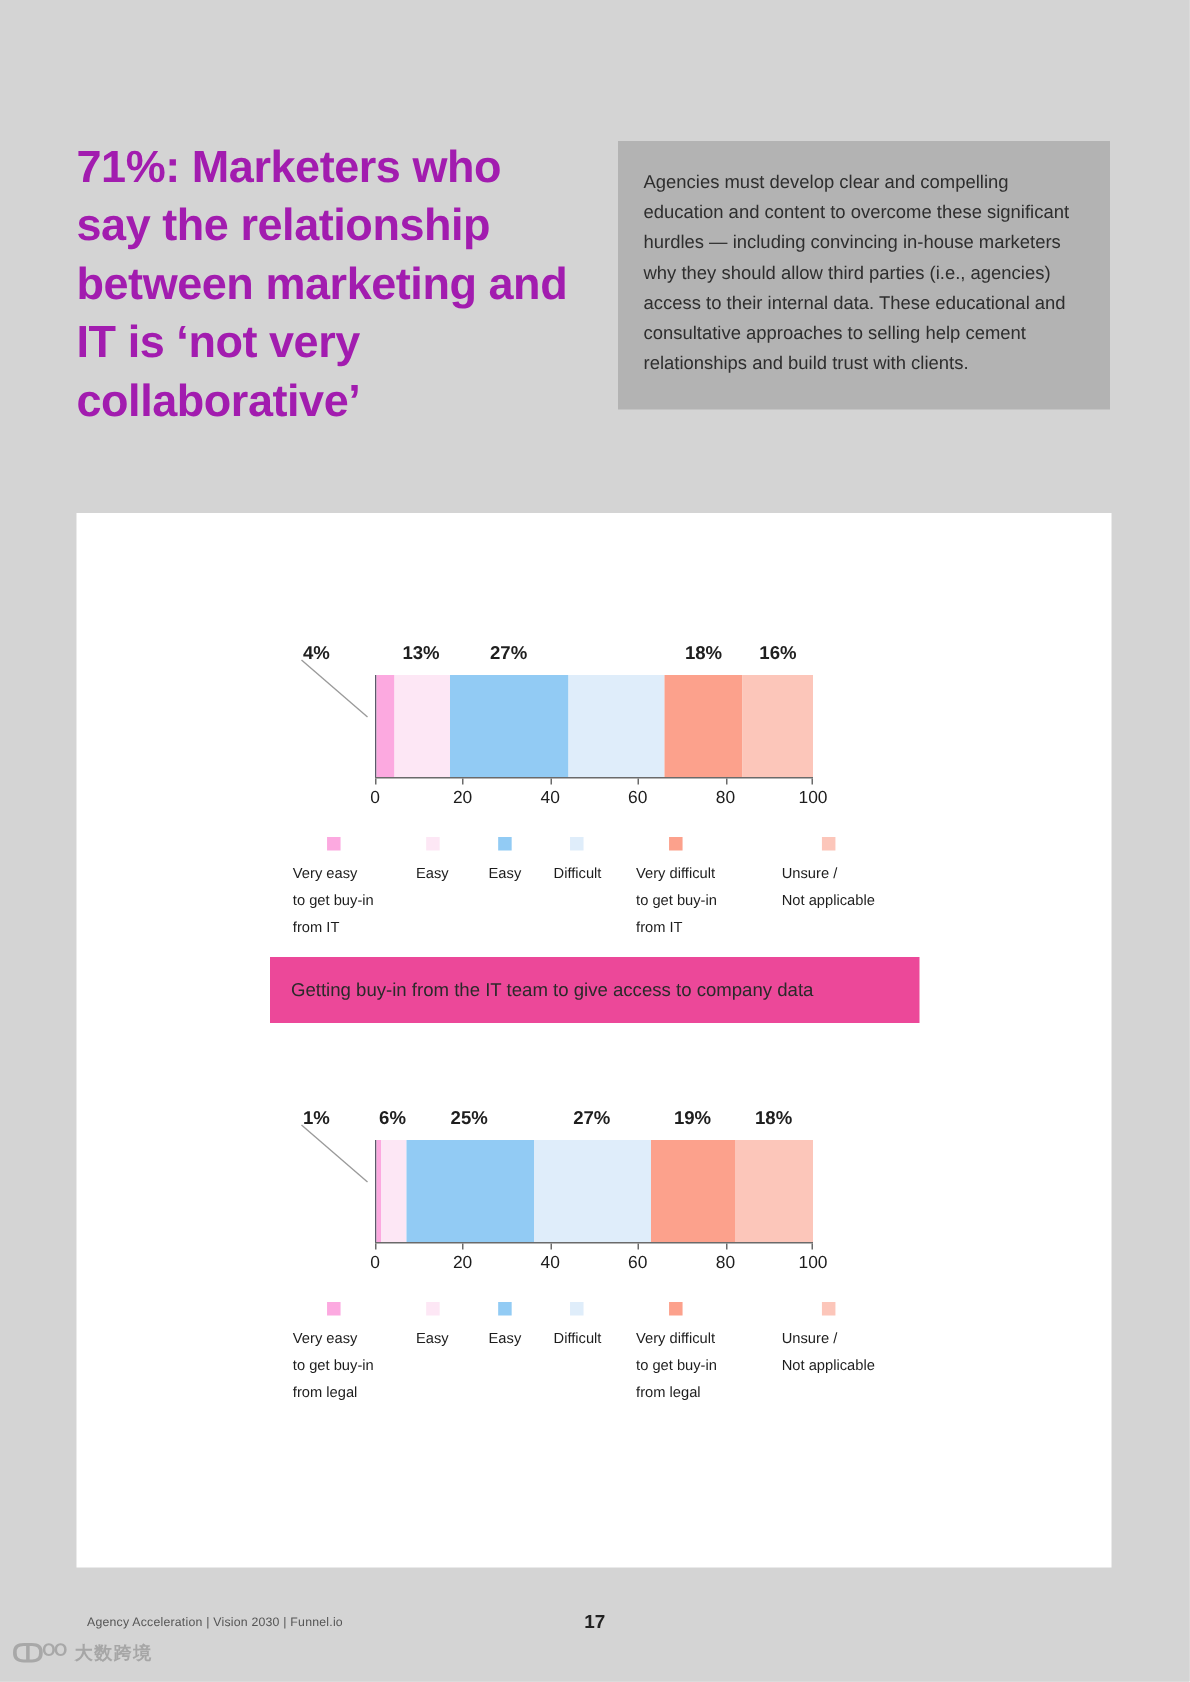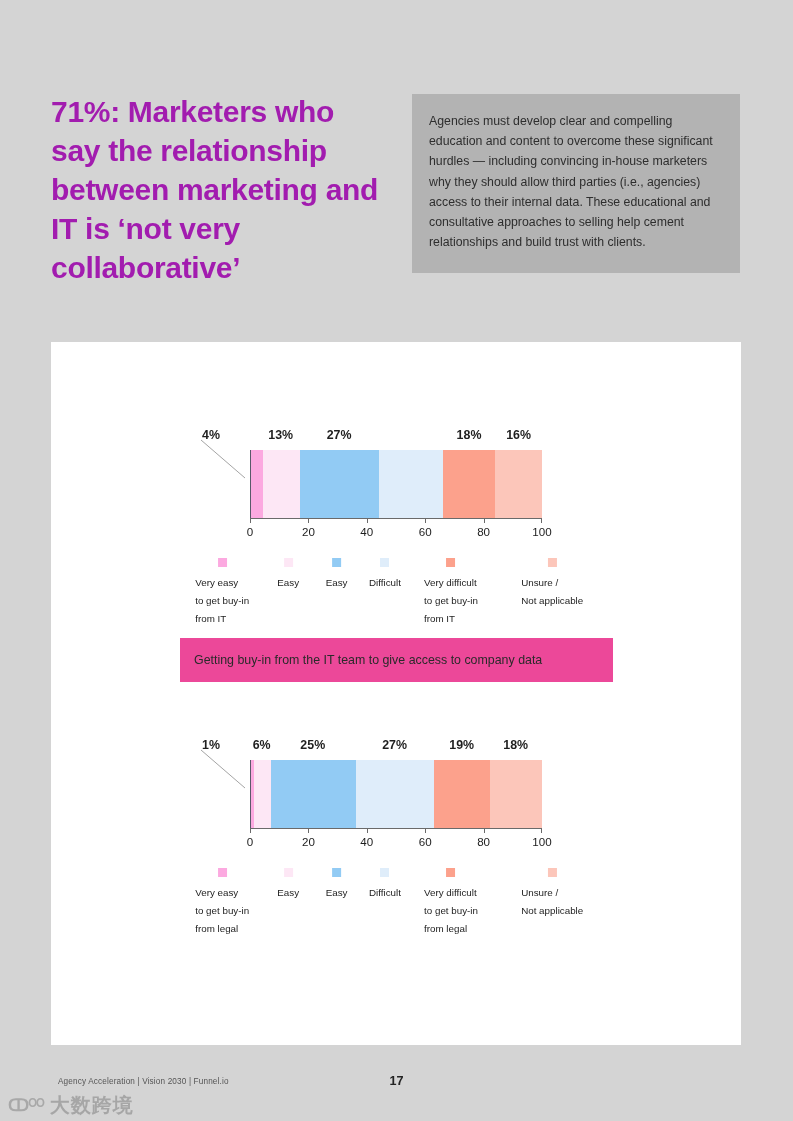"大数跨境" #watermark .wm-text { font-size: 20px -> 12px }
